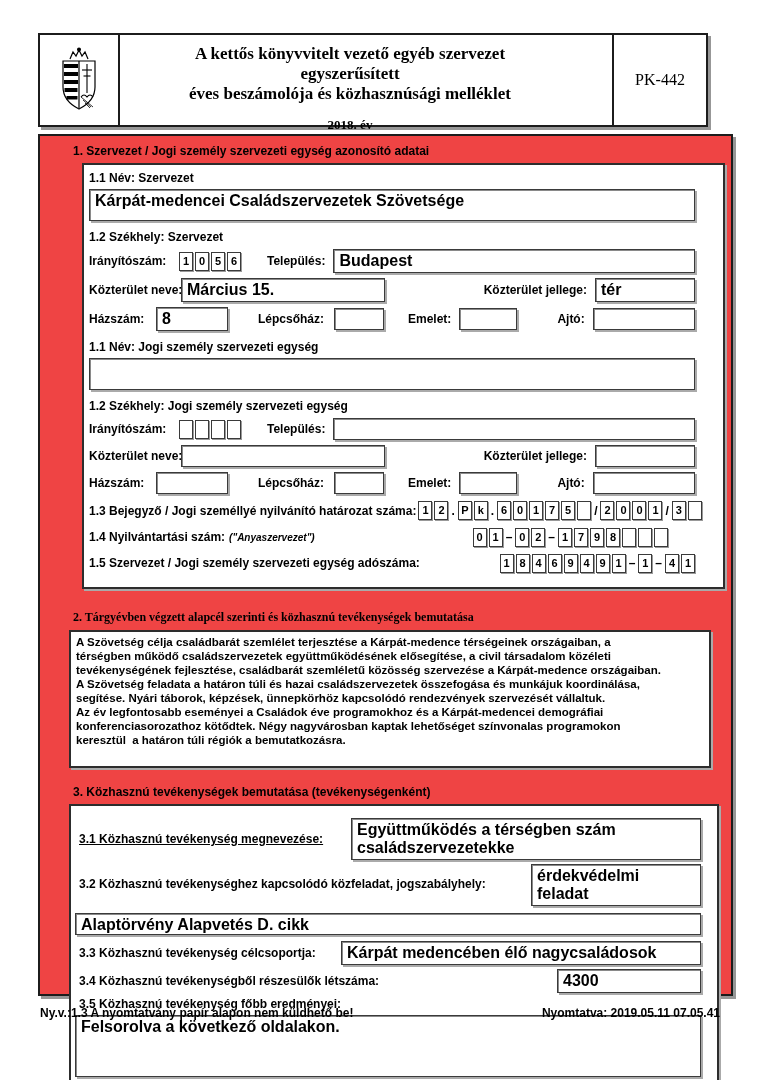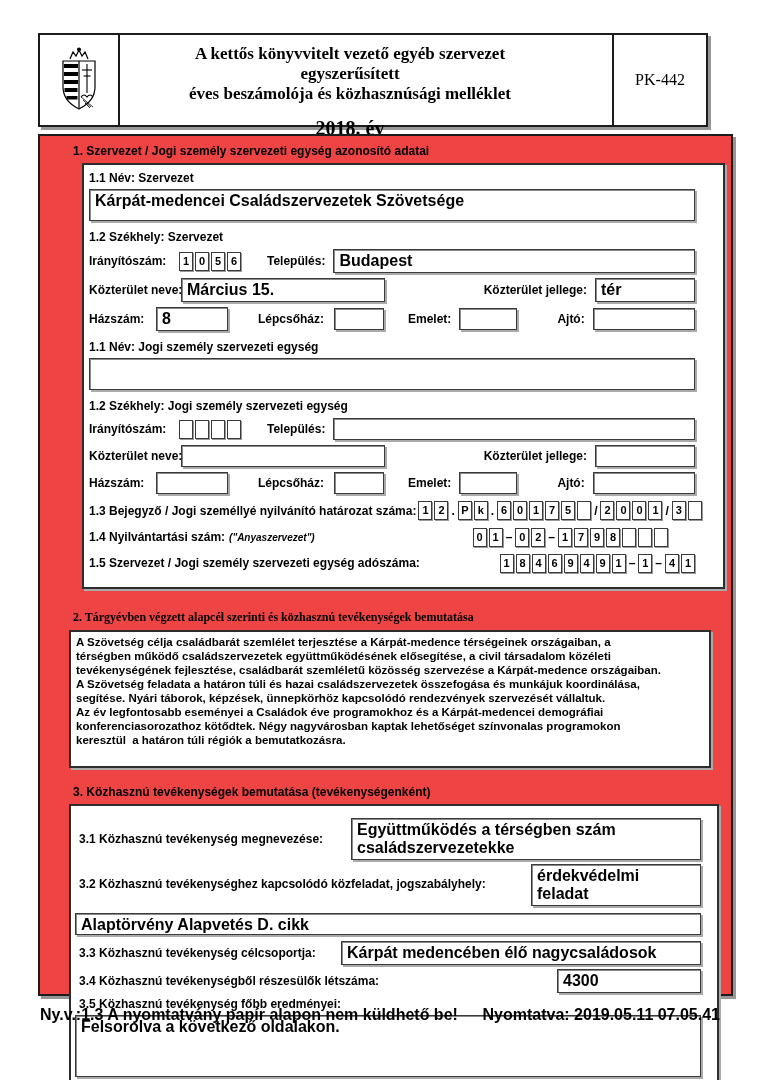"2018. év" .year { font-size: 20px -> 13px }
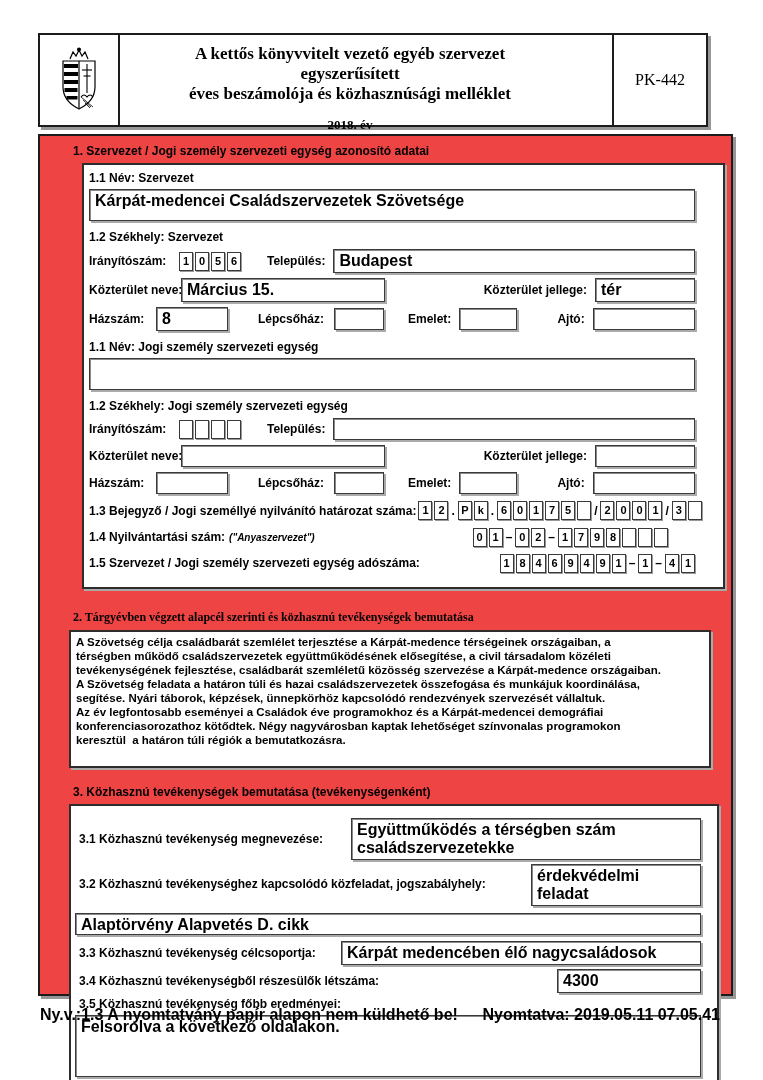"3.1 Közhasznú tevékenység megnevezése:" .w31 { text-decoration: none -> underline }
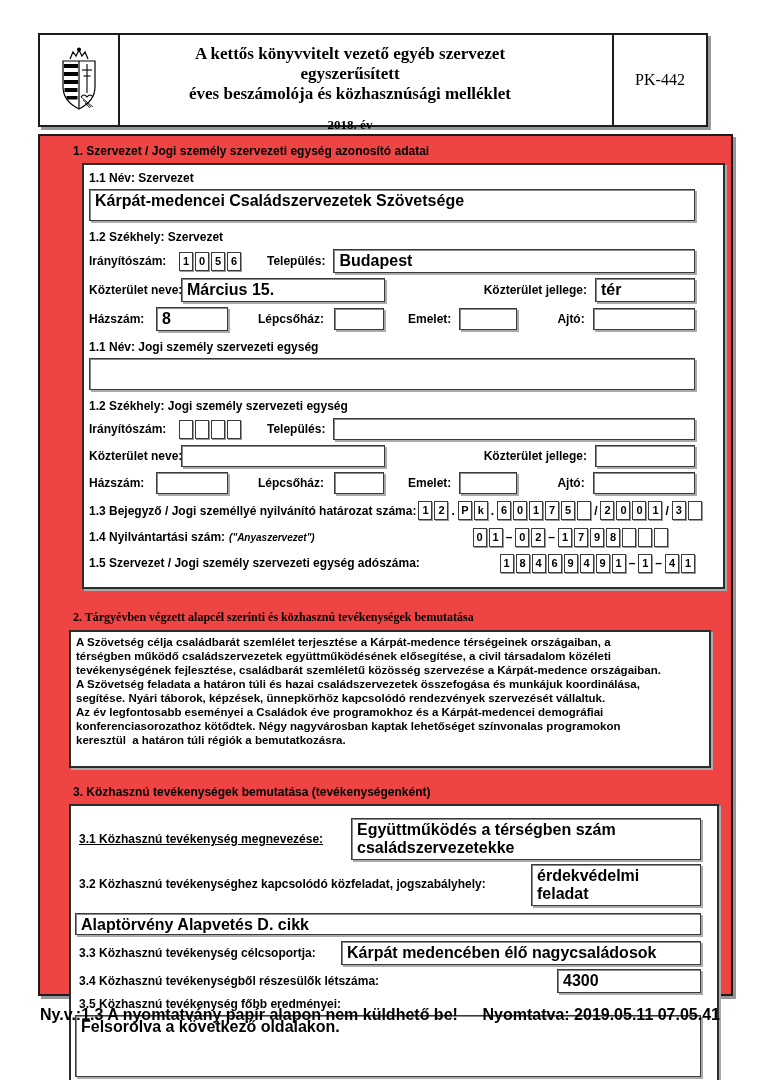"Ny.v.:1.3 A nyomtatvány papír alapon" .footer { font-size: 16px -> 12px }
